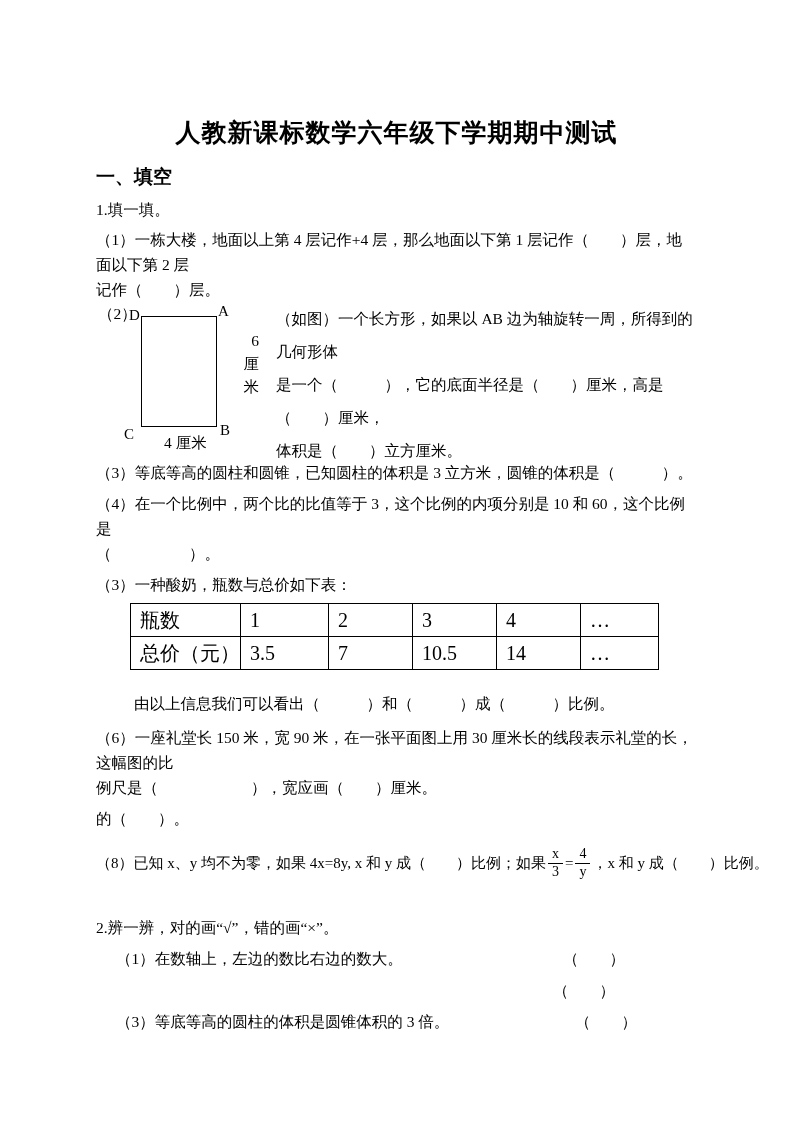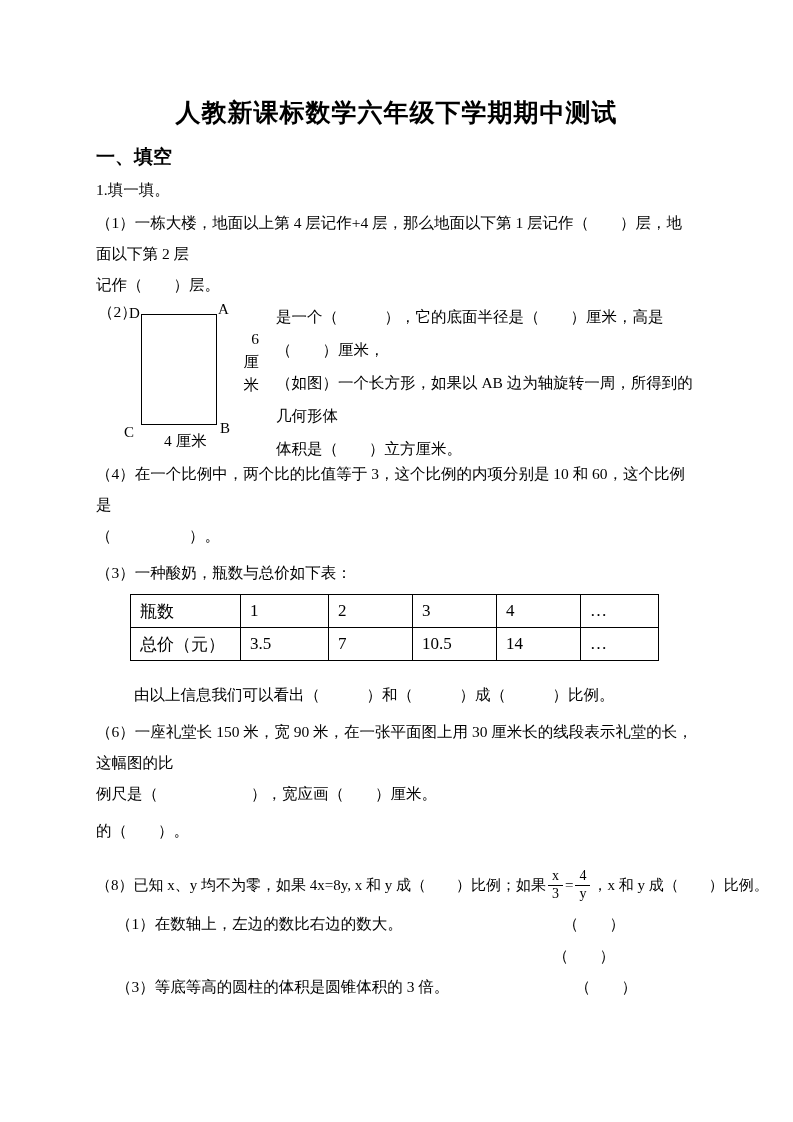"人教新课标数学六年级下学期期中测试" .doc-title { margin-top: none -> 20px }
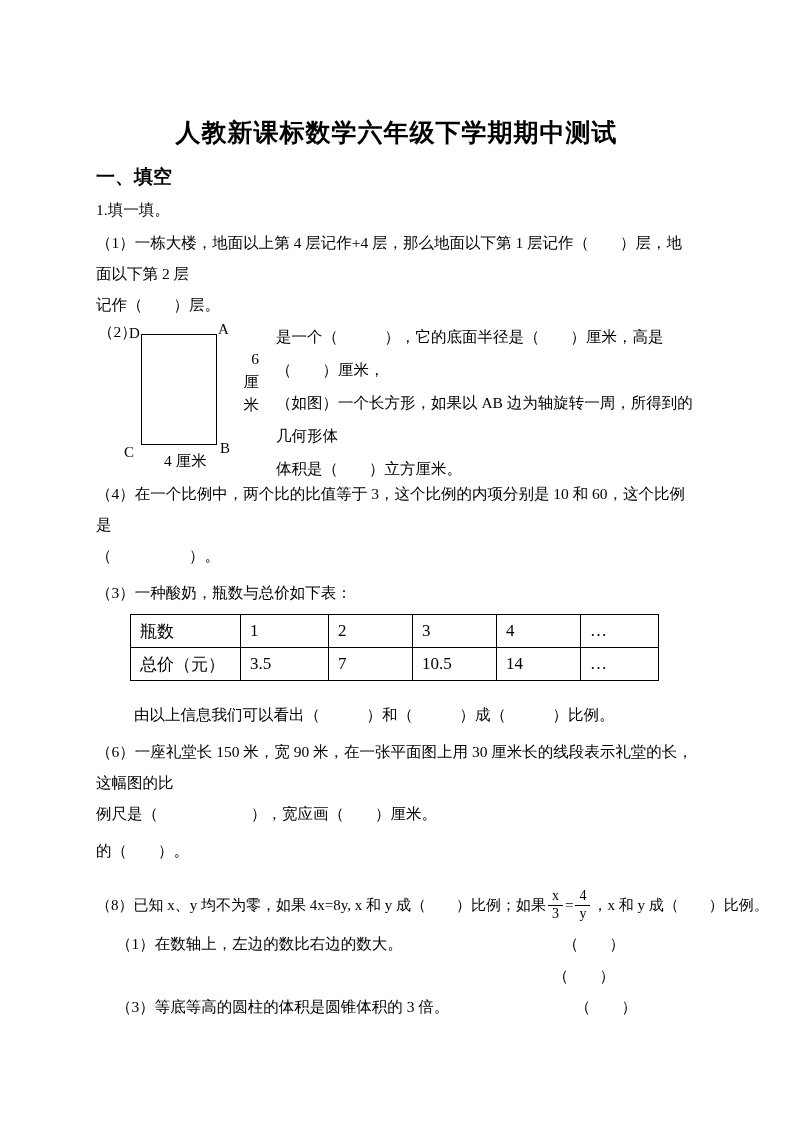"（1）一栋大楼，地面以上第 4 层记作+4 层，那么地面以下第 1" .line { line-height: 31px -> 25px }
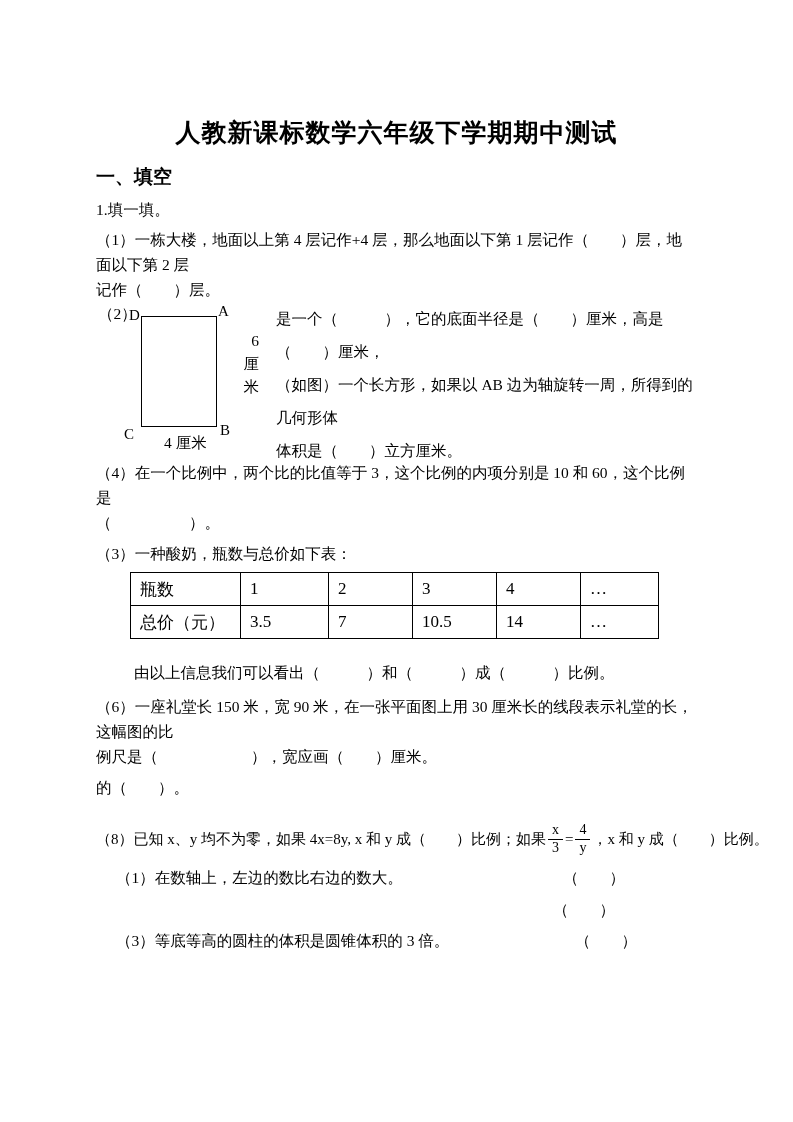"是一个（ ），它的底面半径是（ ）厘米，高是（ ）厘米，" div.line { order: before "（如图）一个长方形，如果以 AB 边为轴旋转一周，所得到的几何形体" -> after "（如图）一个长方形，如果以 AB 边为轴旋转一周，所得到的几何形体" }
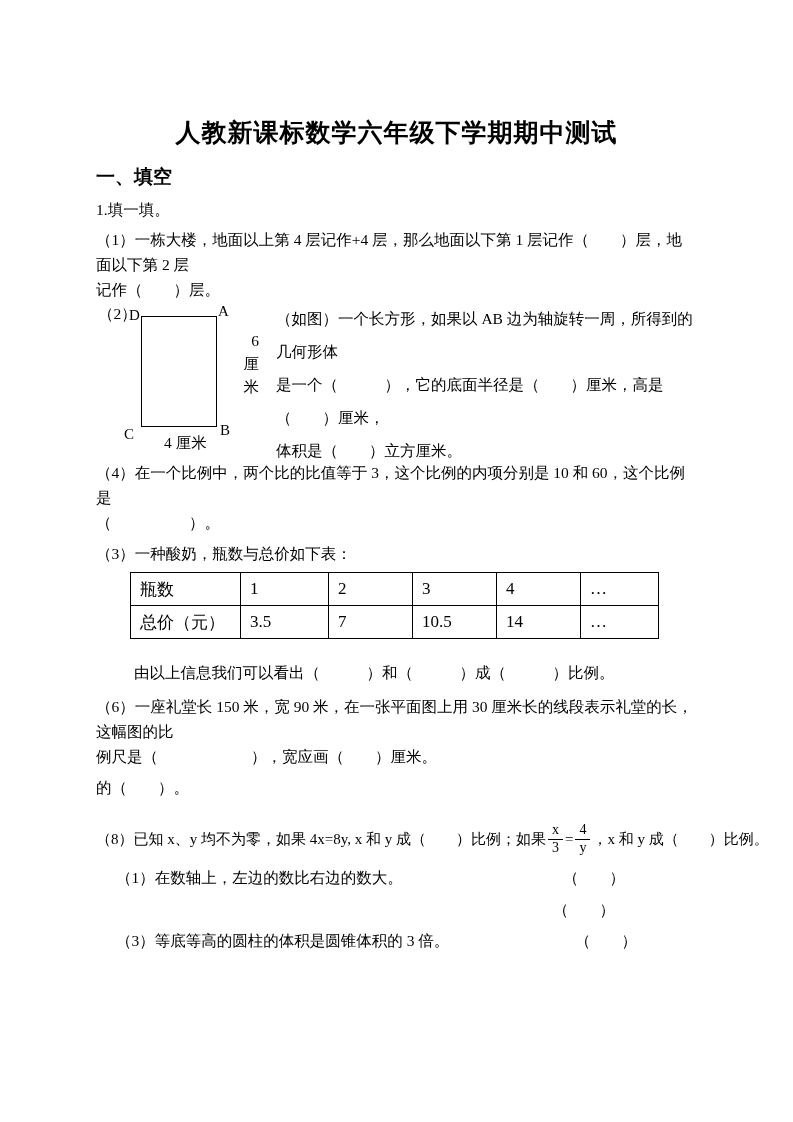"（3）等底等高的圆柱和圆锥，已知圆柱的体积是 3 立方米，圆锥的体积是（ ）。" div.q-block { html: none -> <div> <div>（3）等底等高的圆柱和圆锥，已知圆柱的体积是 3 立方米，圆锥的体积是（ ）。</div> </div> }
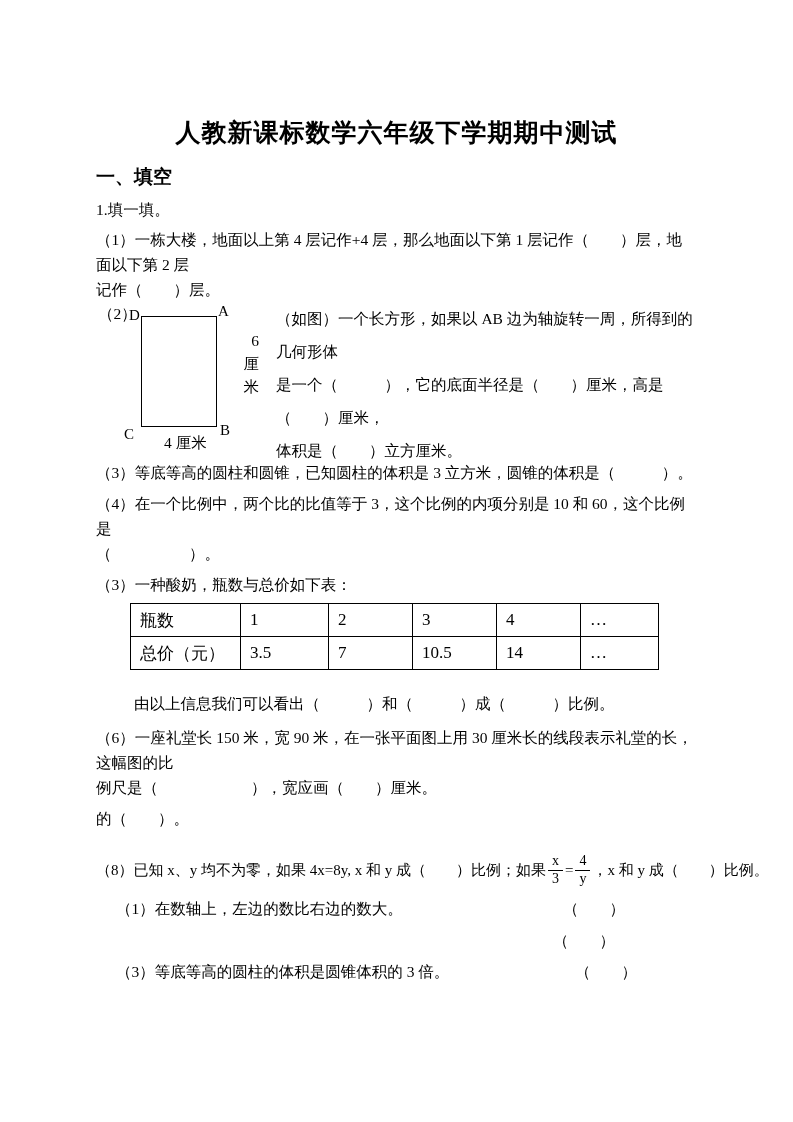"瓶数" .price-table { font-size: 17px -> 20px }
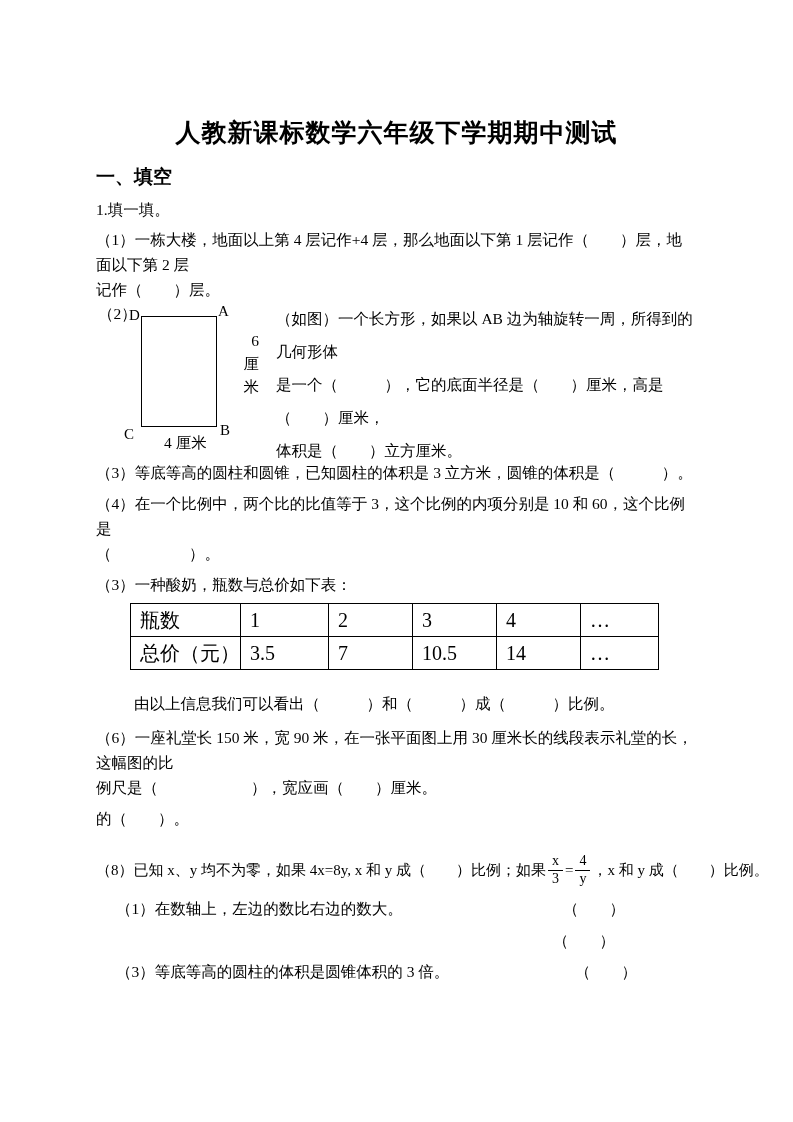"（8）已知 x、y 均不为零，如果 4x=8y, x" .q8-line { margin-top: 16px -> 9px }
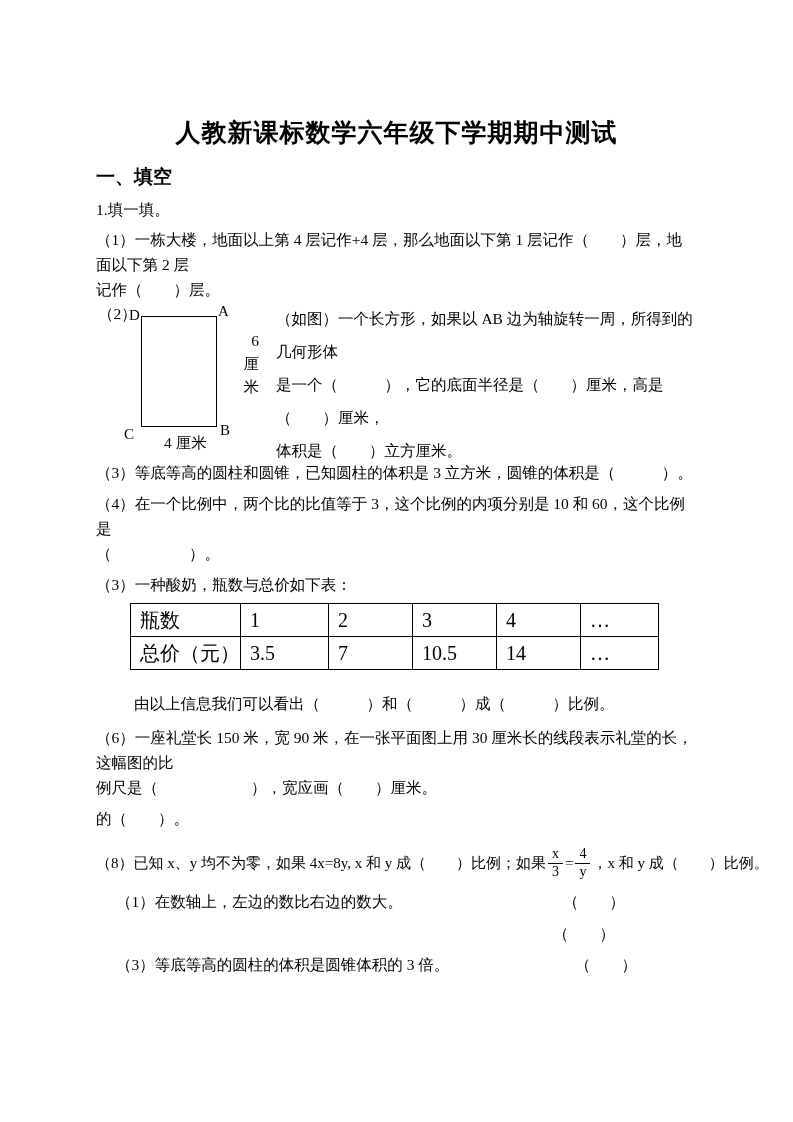"2.辨一辨，对的画“√”，错的画“×”。" div.s2-heading { html: none -> <div>2.辨一辨，对的画“√”，错的画“×”。</div> }
